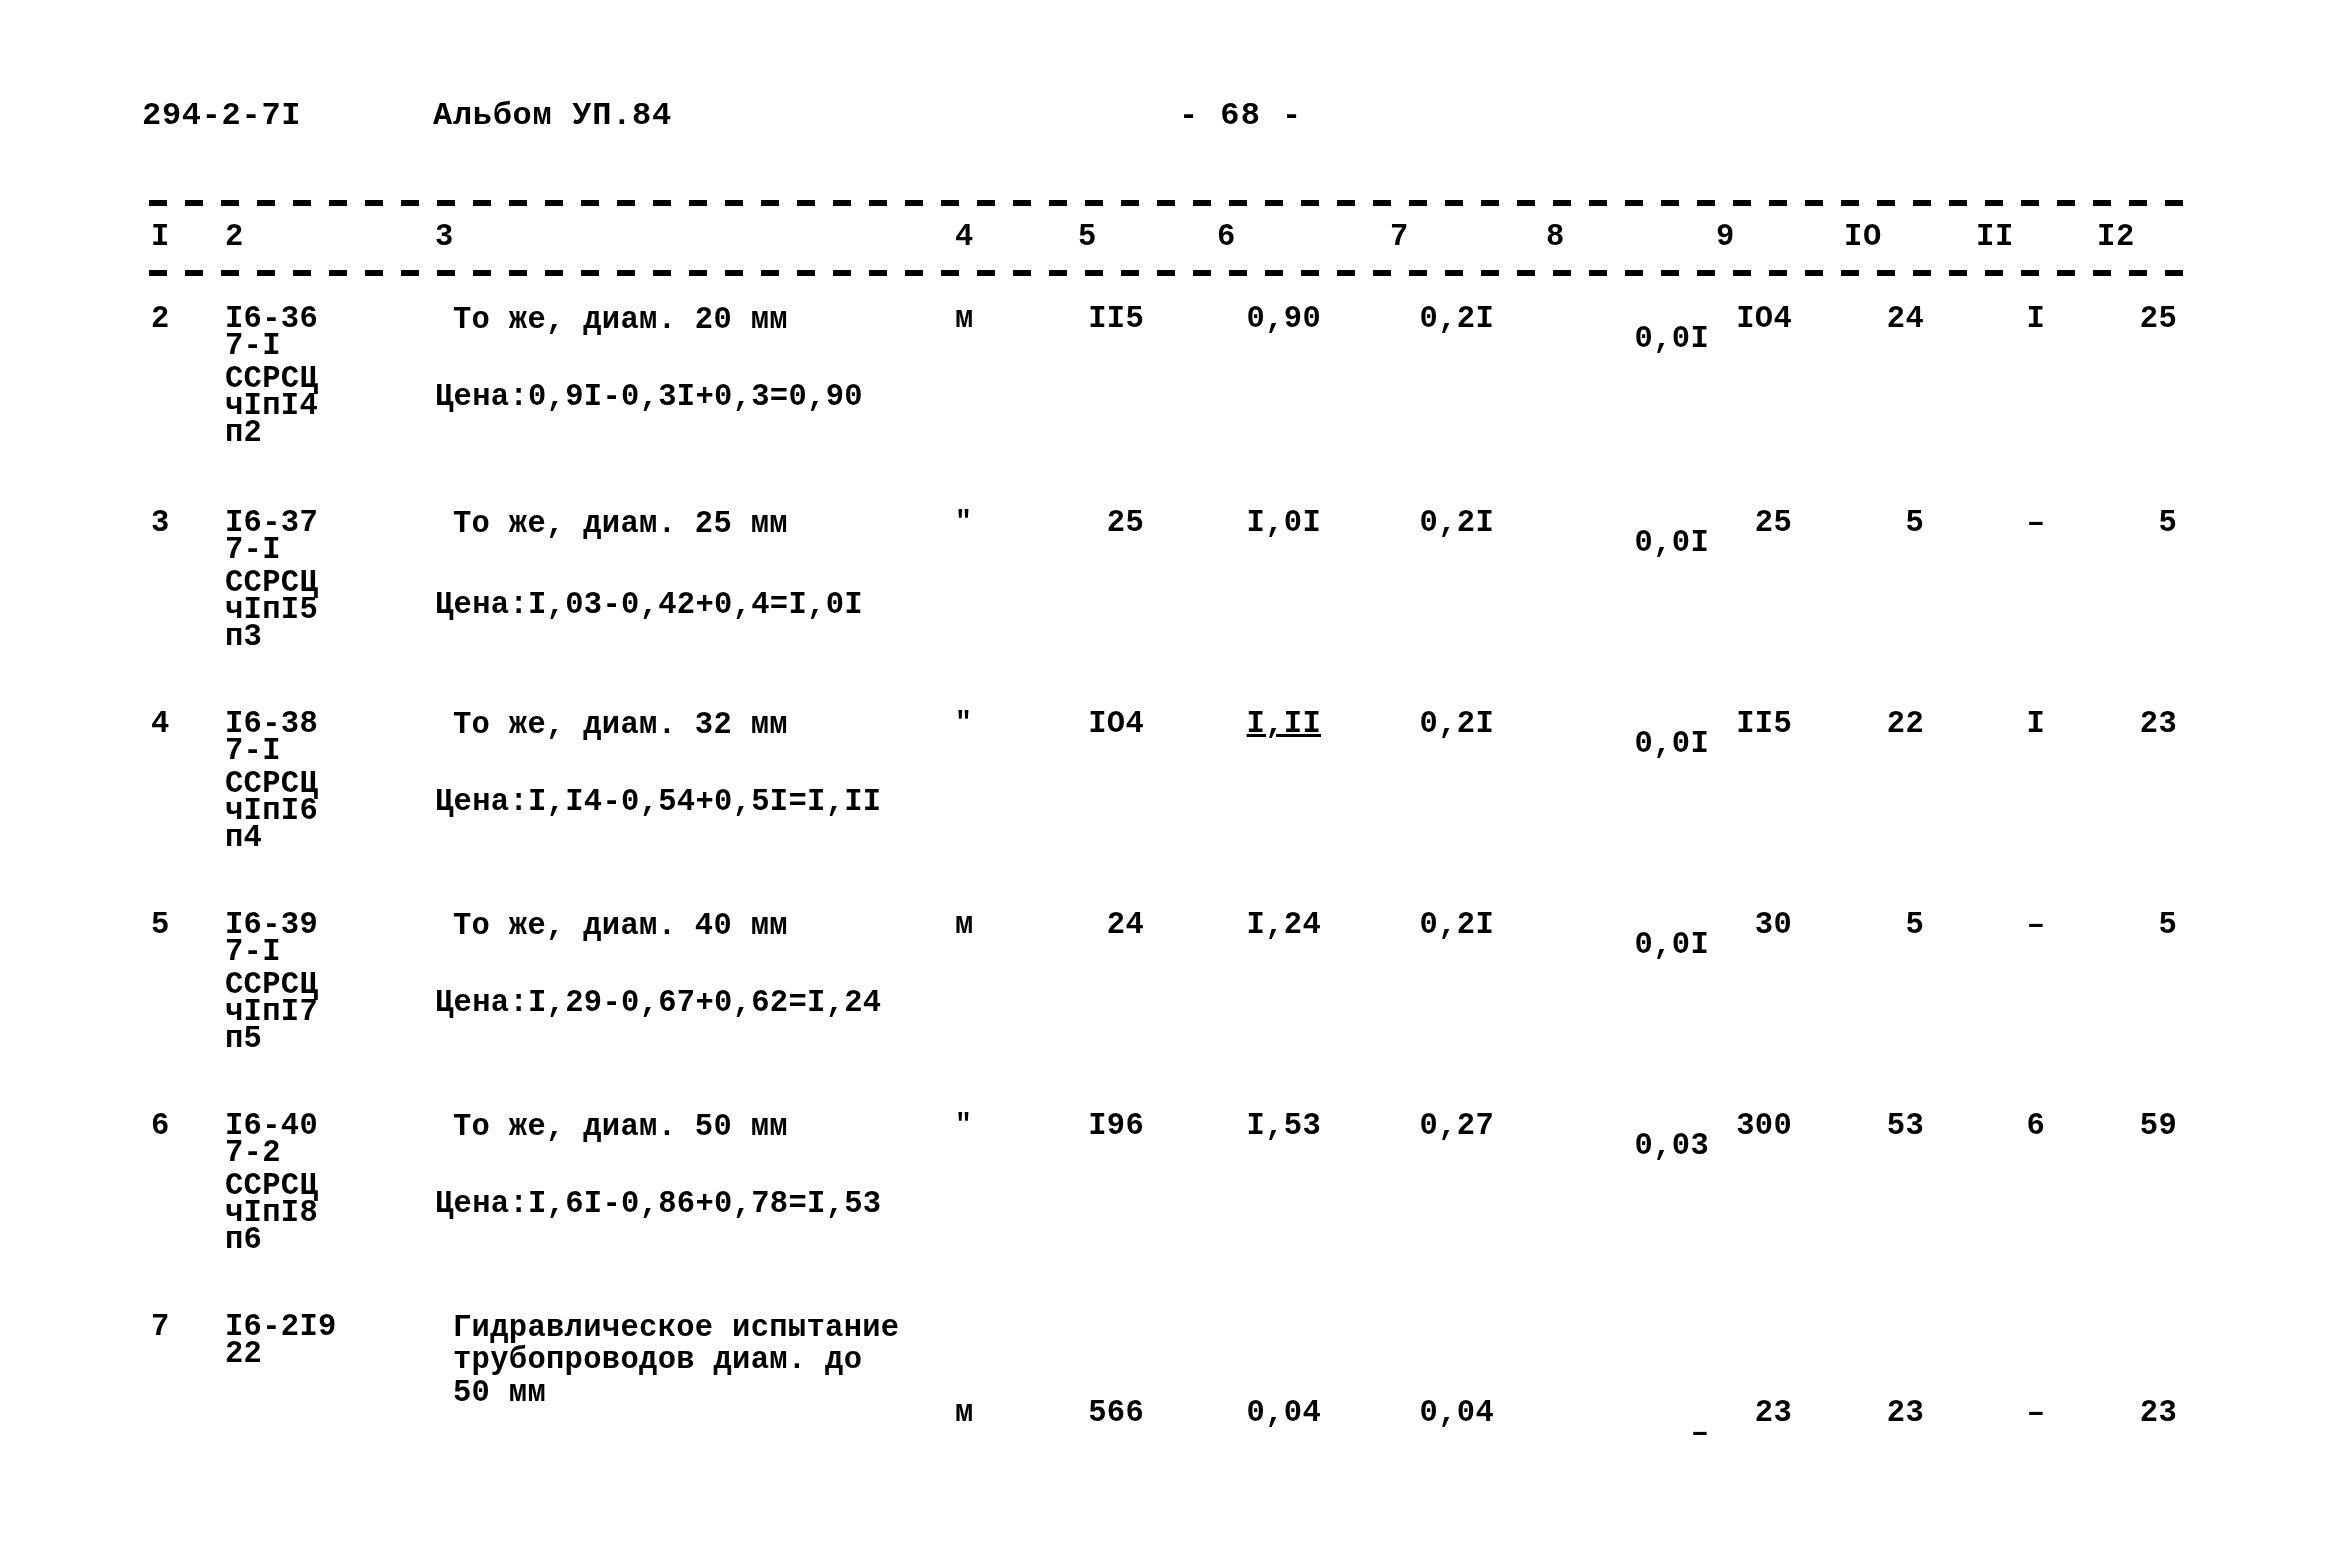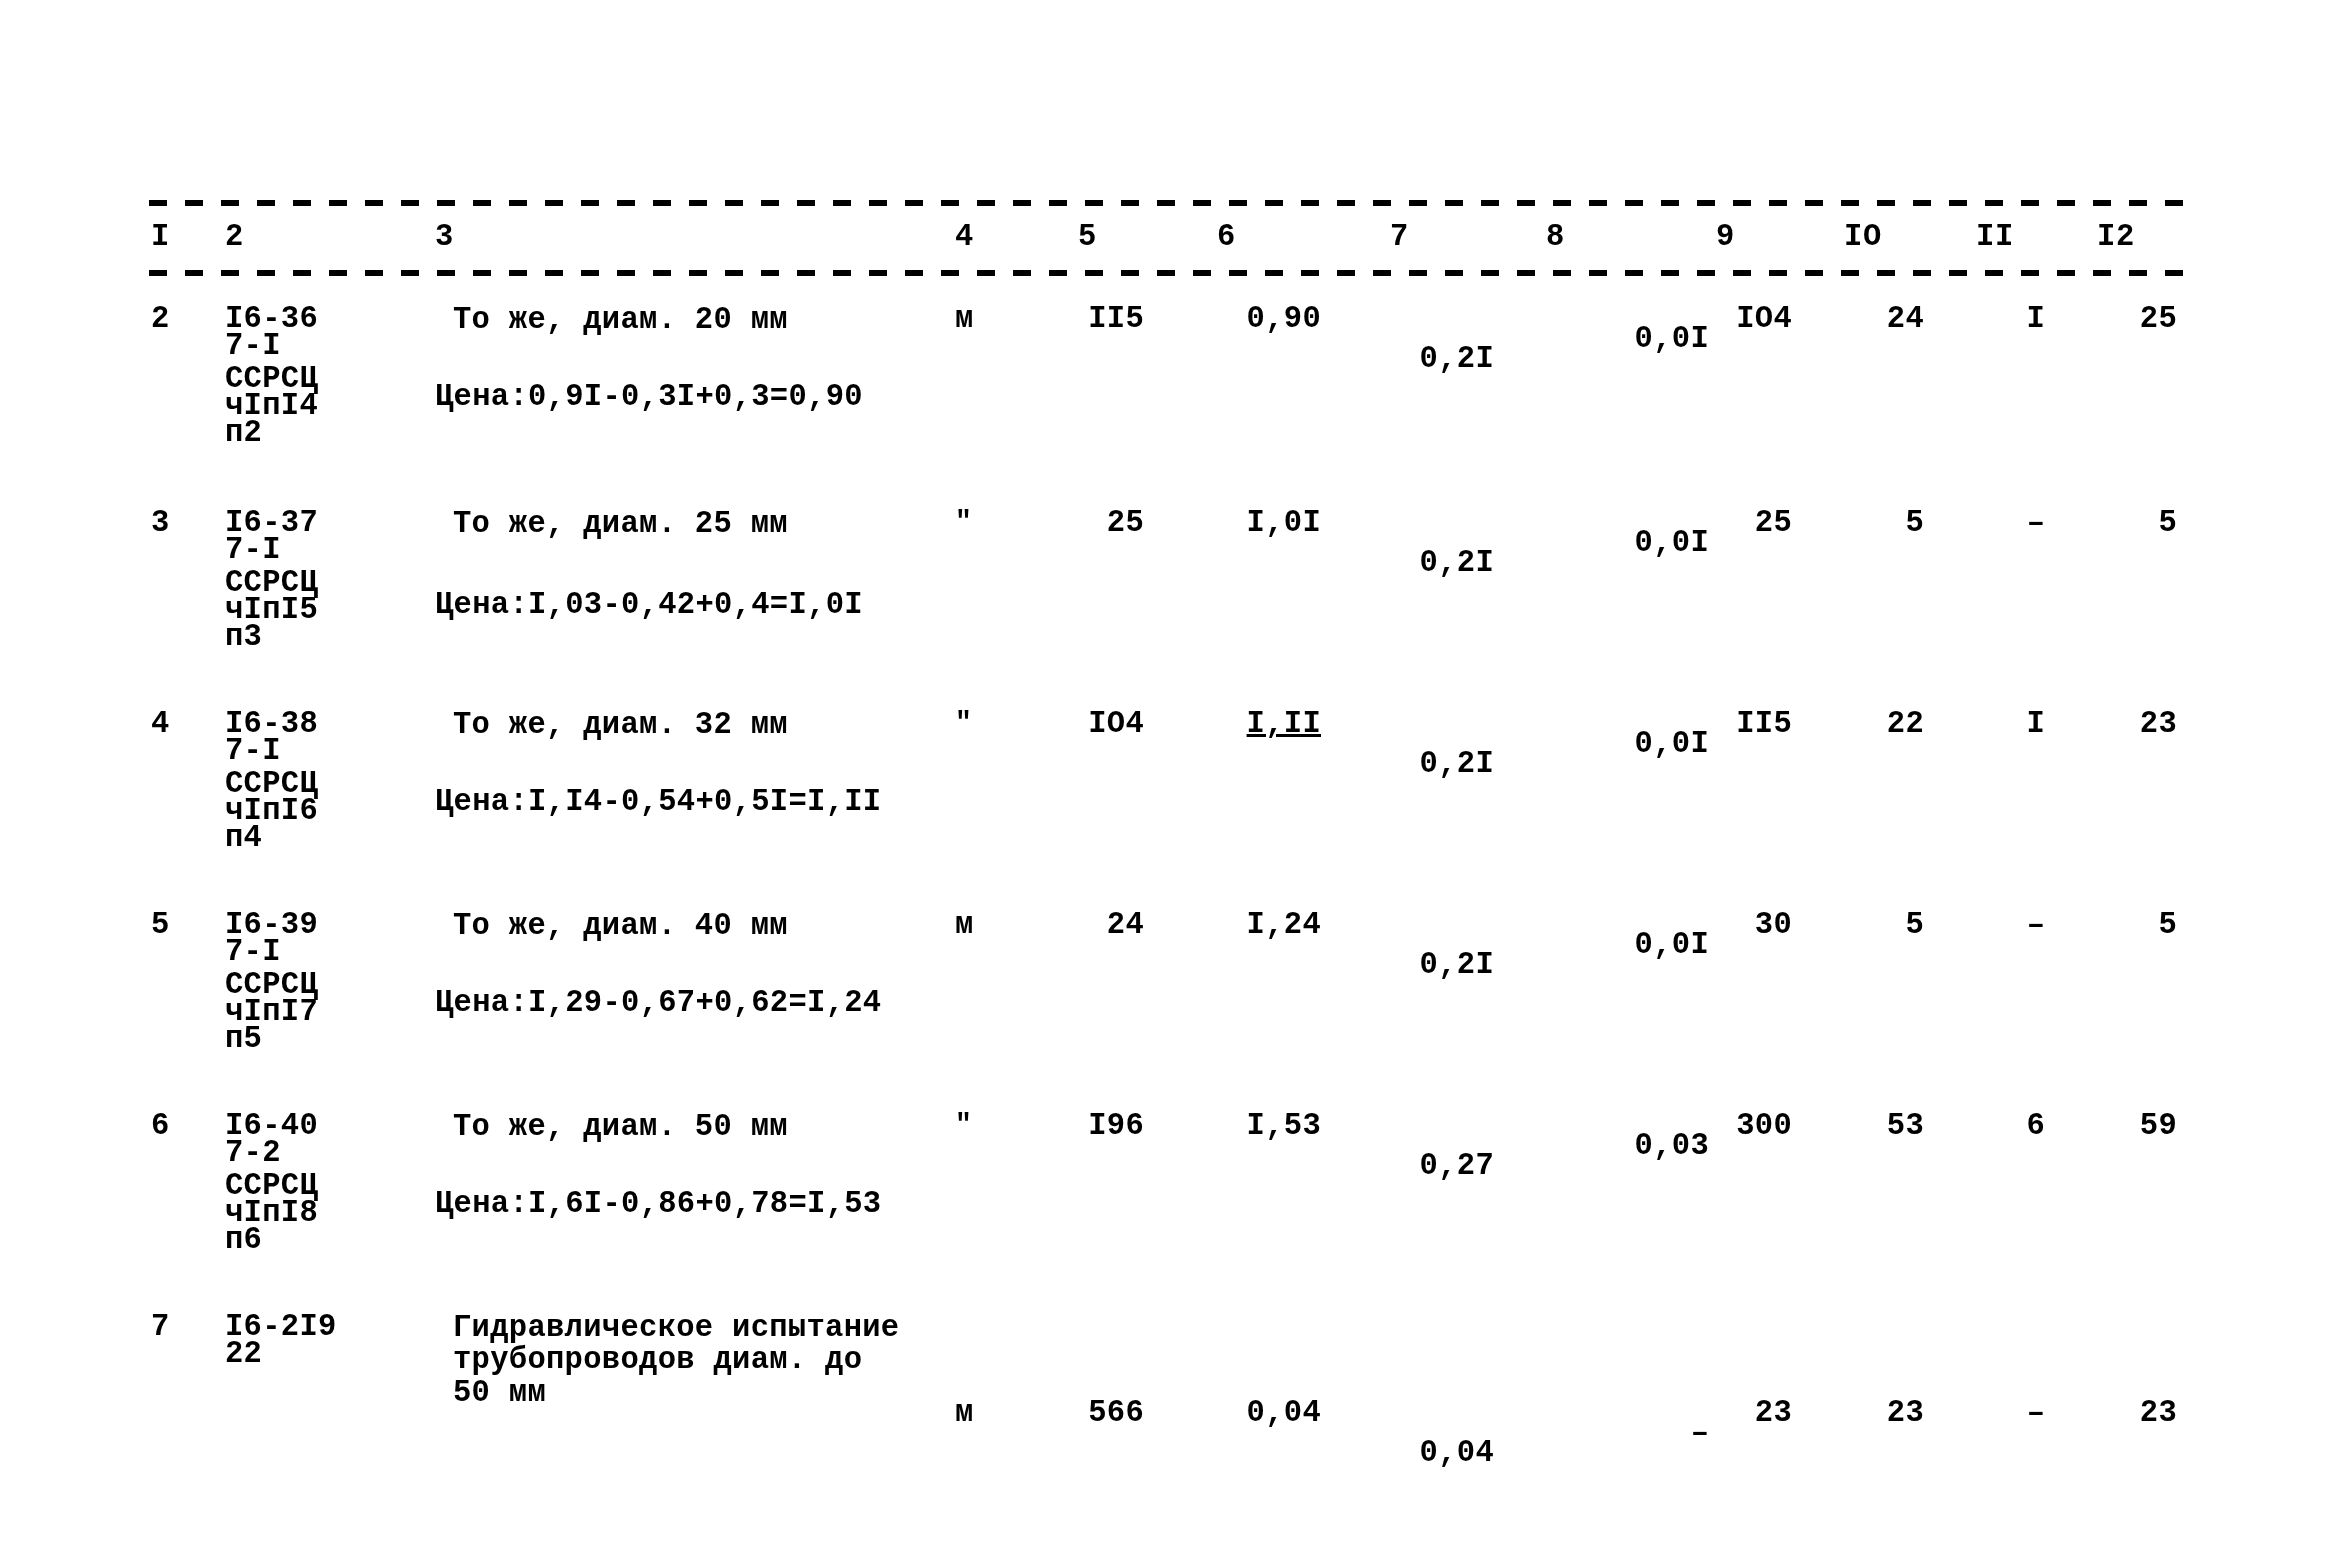"294-2-7I" div.doc-header { html: none -> <div> <div>294-2-7I</div> <div>Альбом УП.84</div> <div>- 68 -</div> </div> }
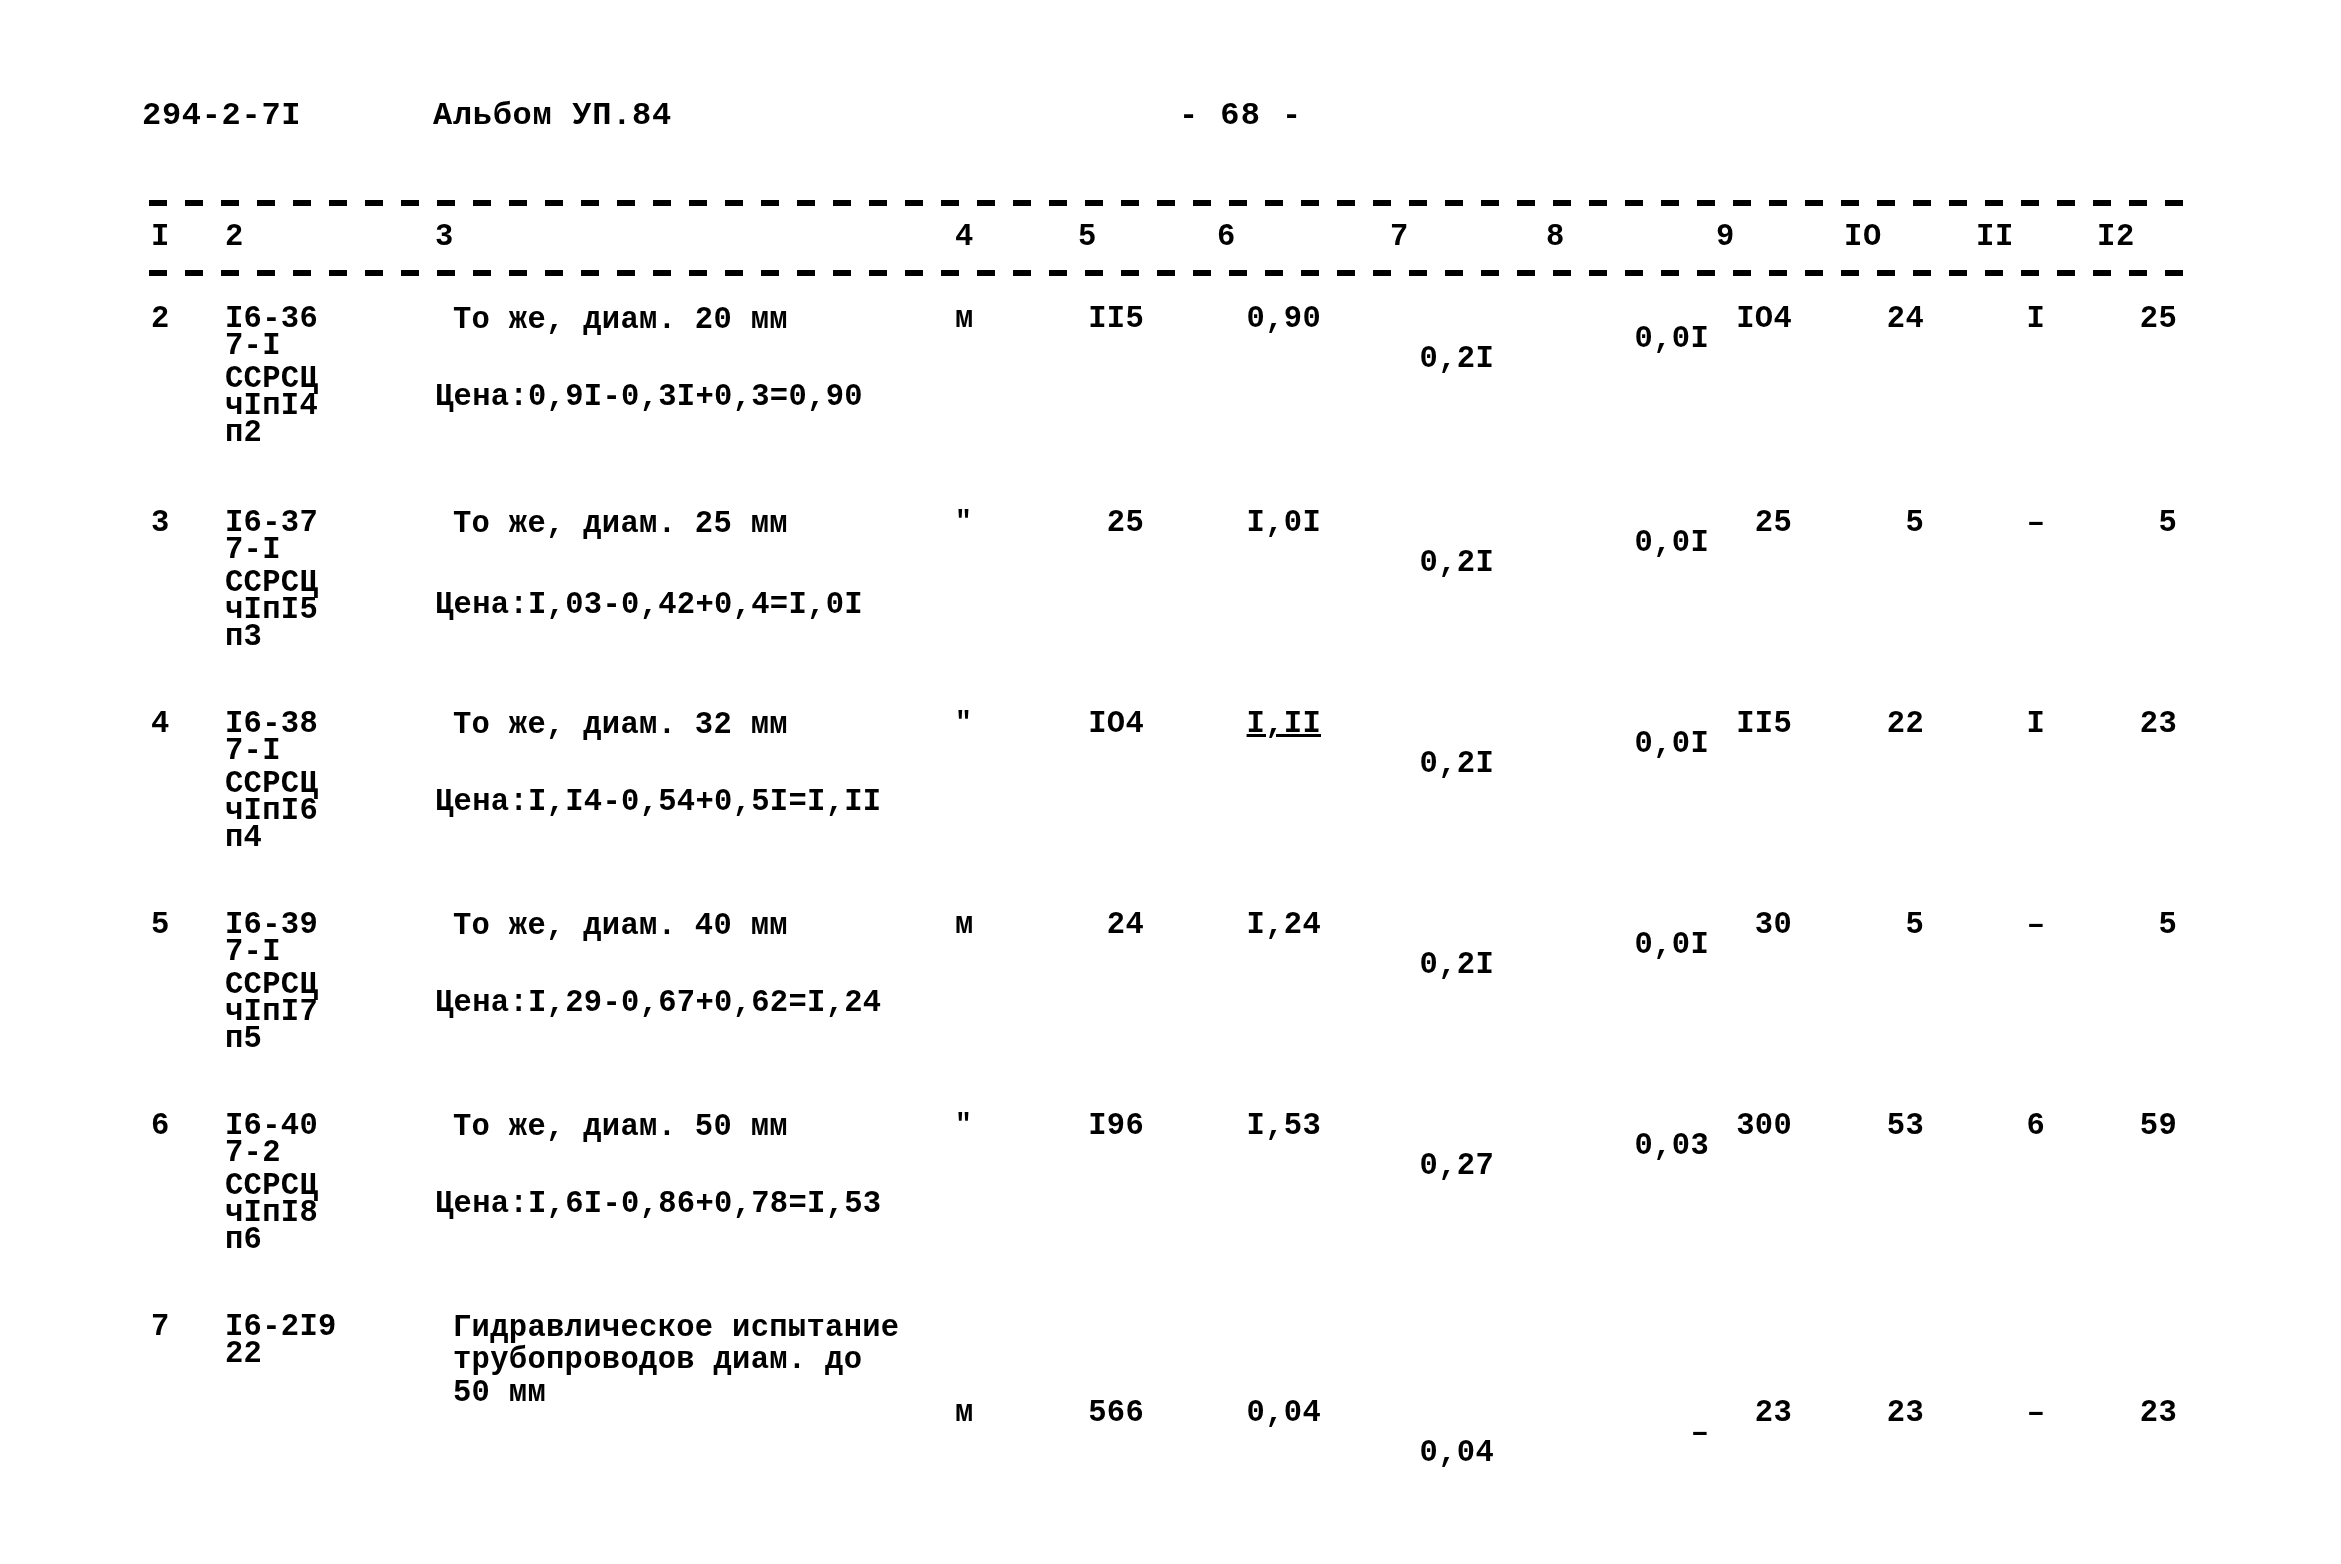"0,2I" .c7 { margin-top: 40px -> none }
